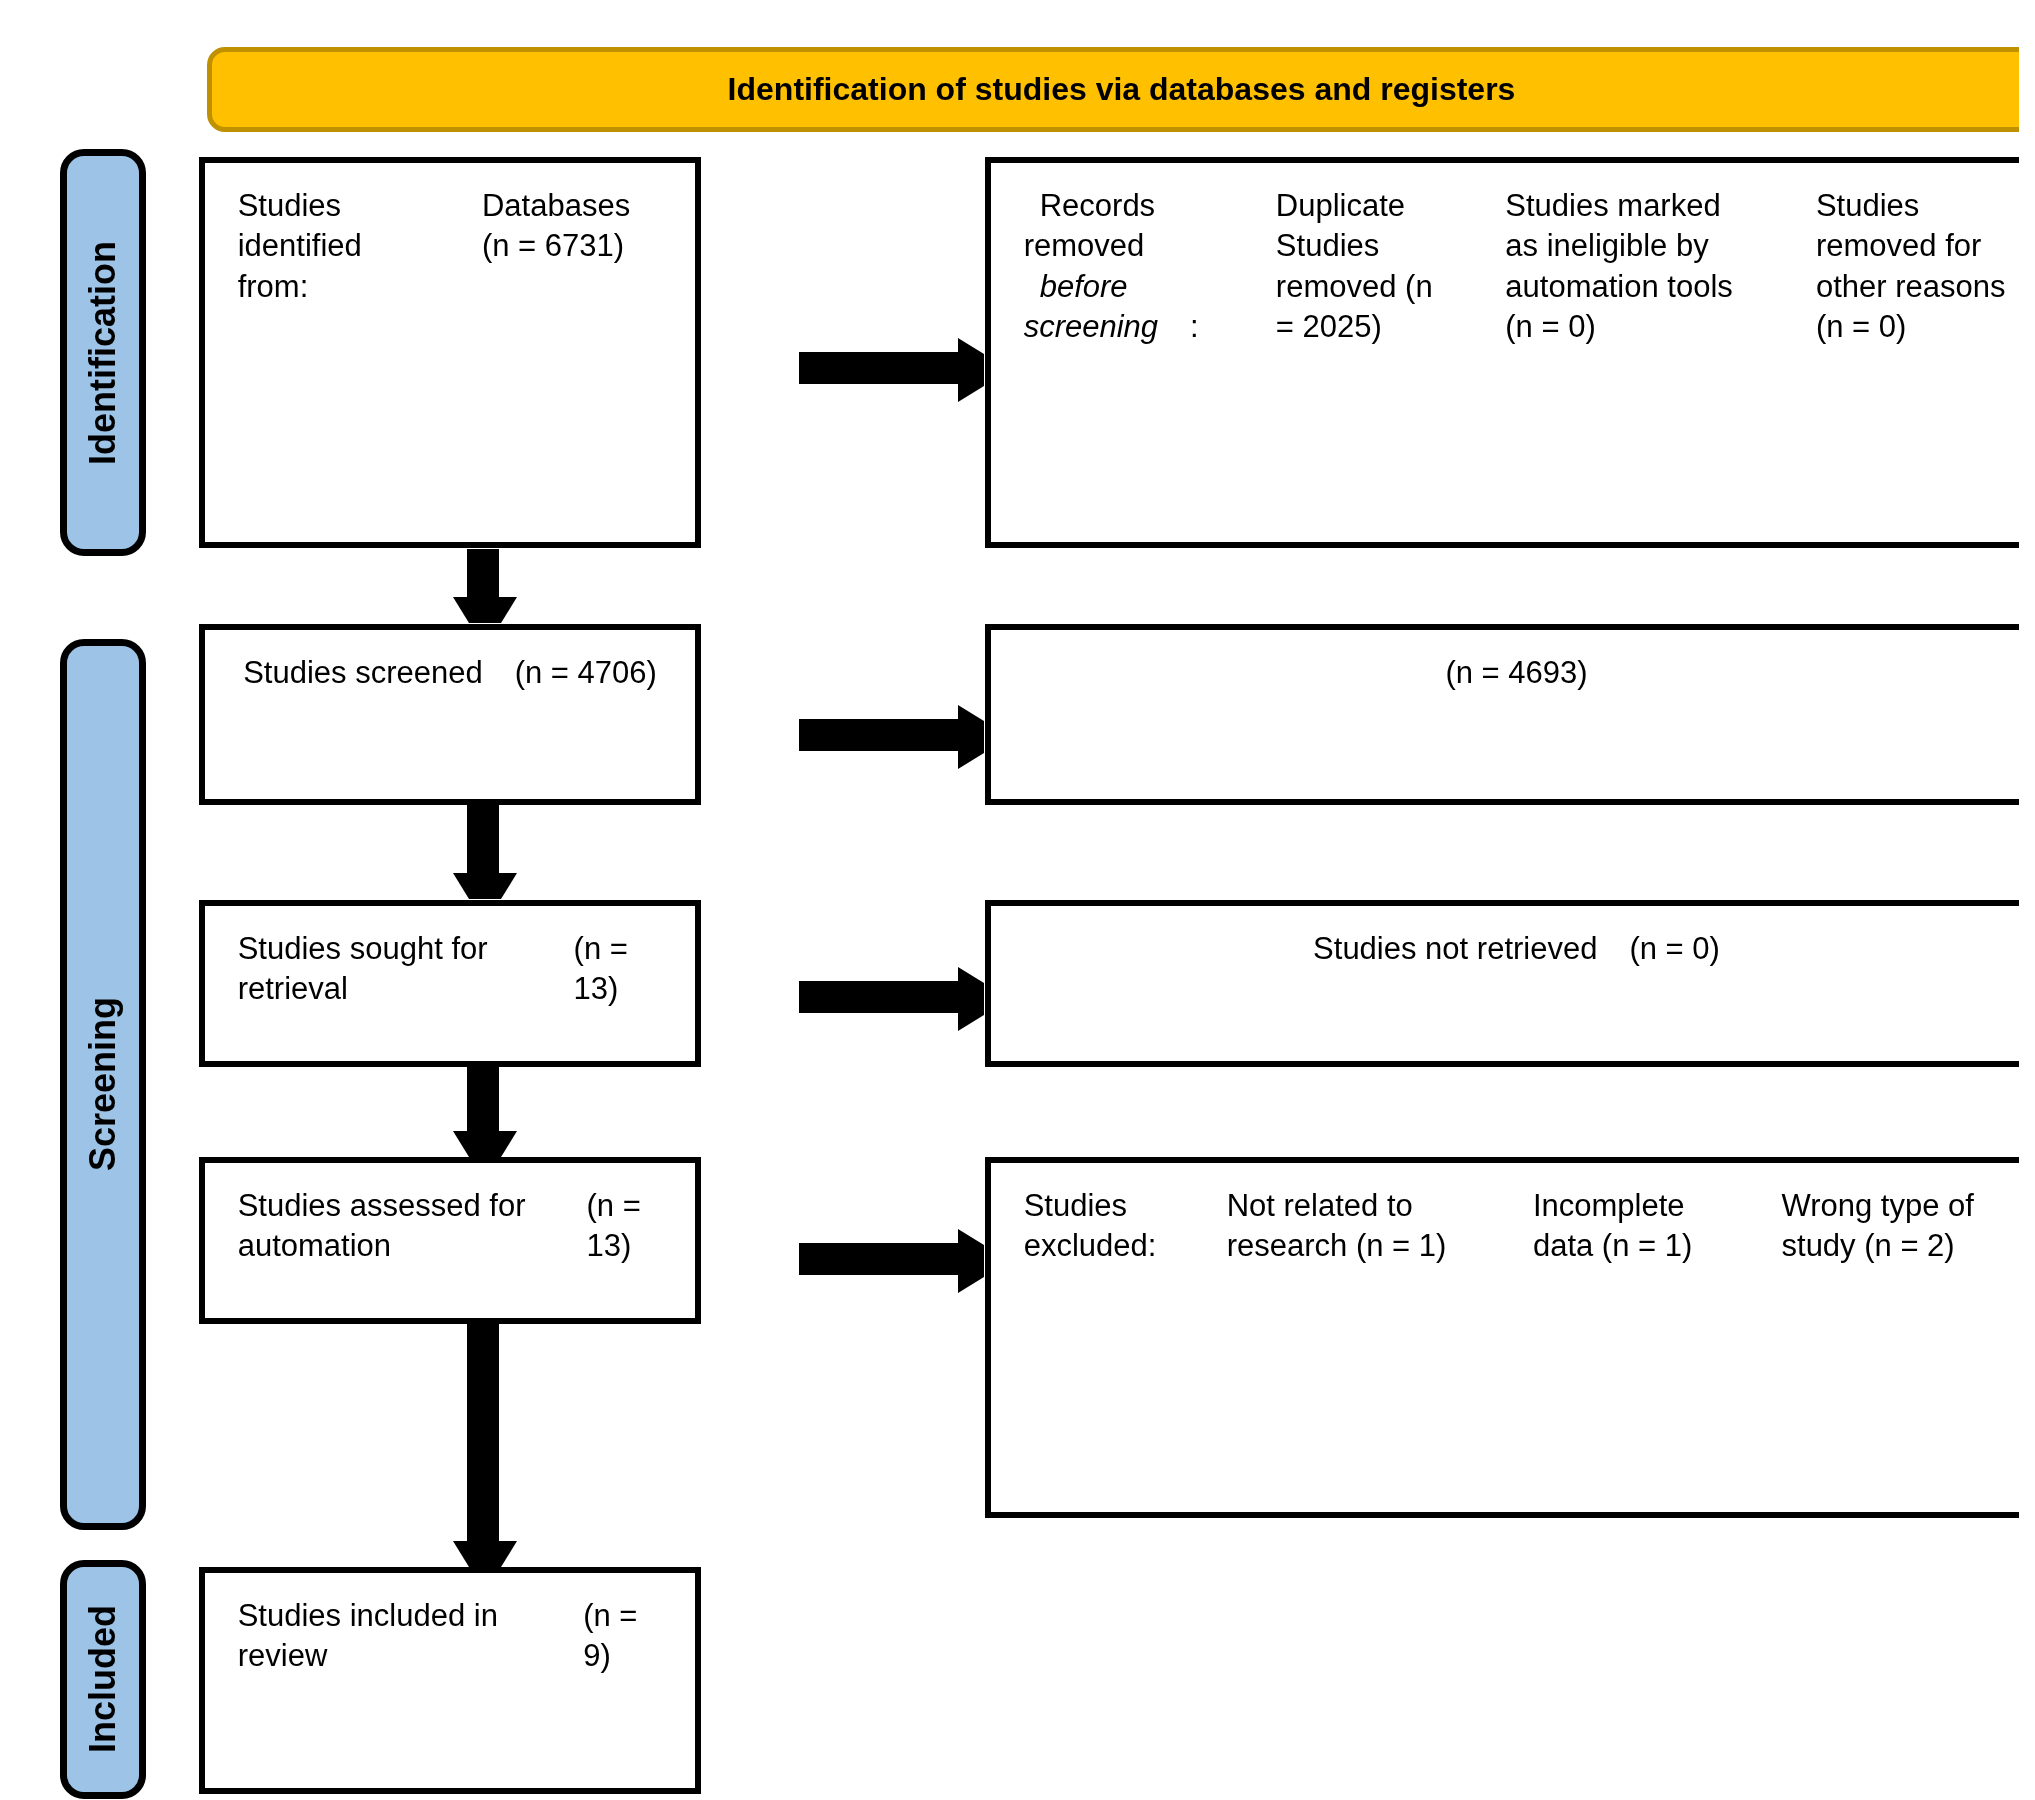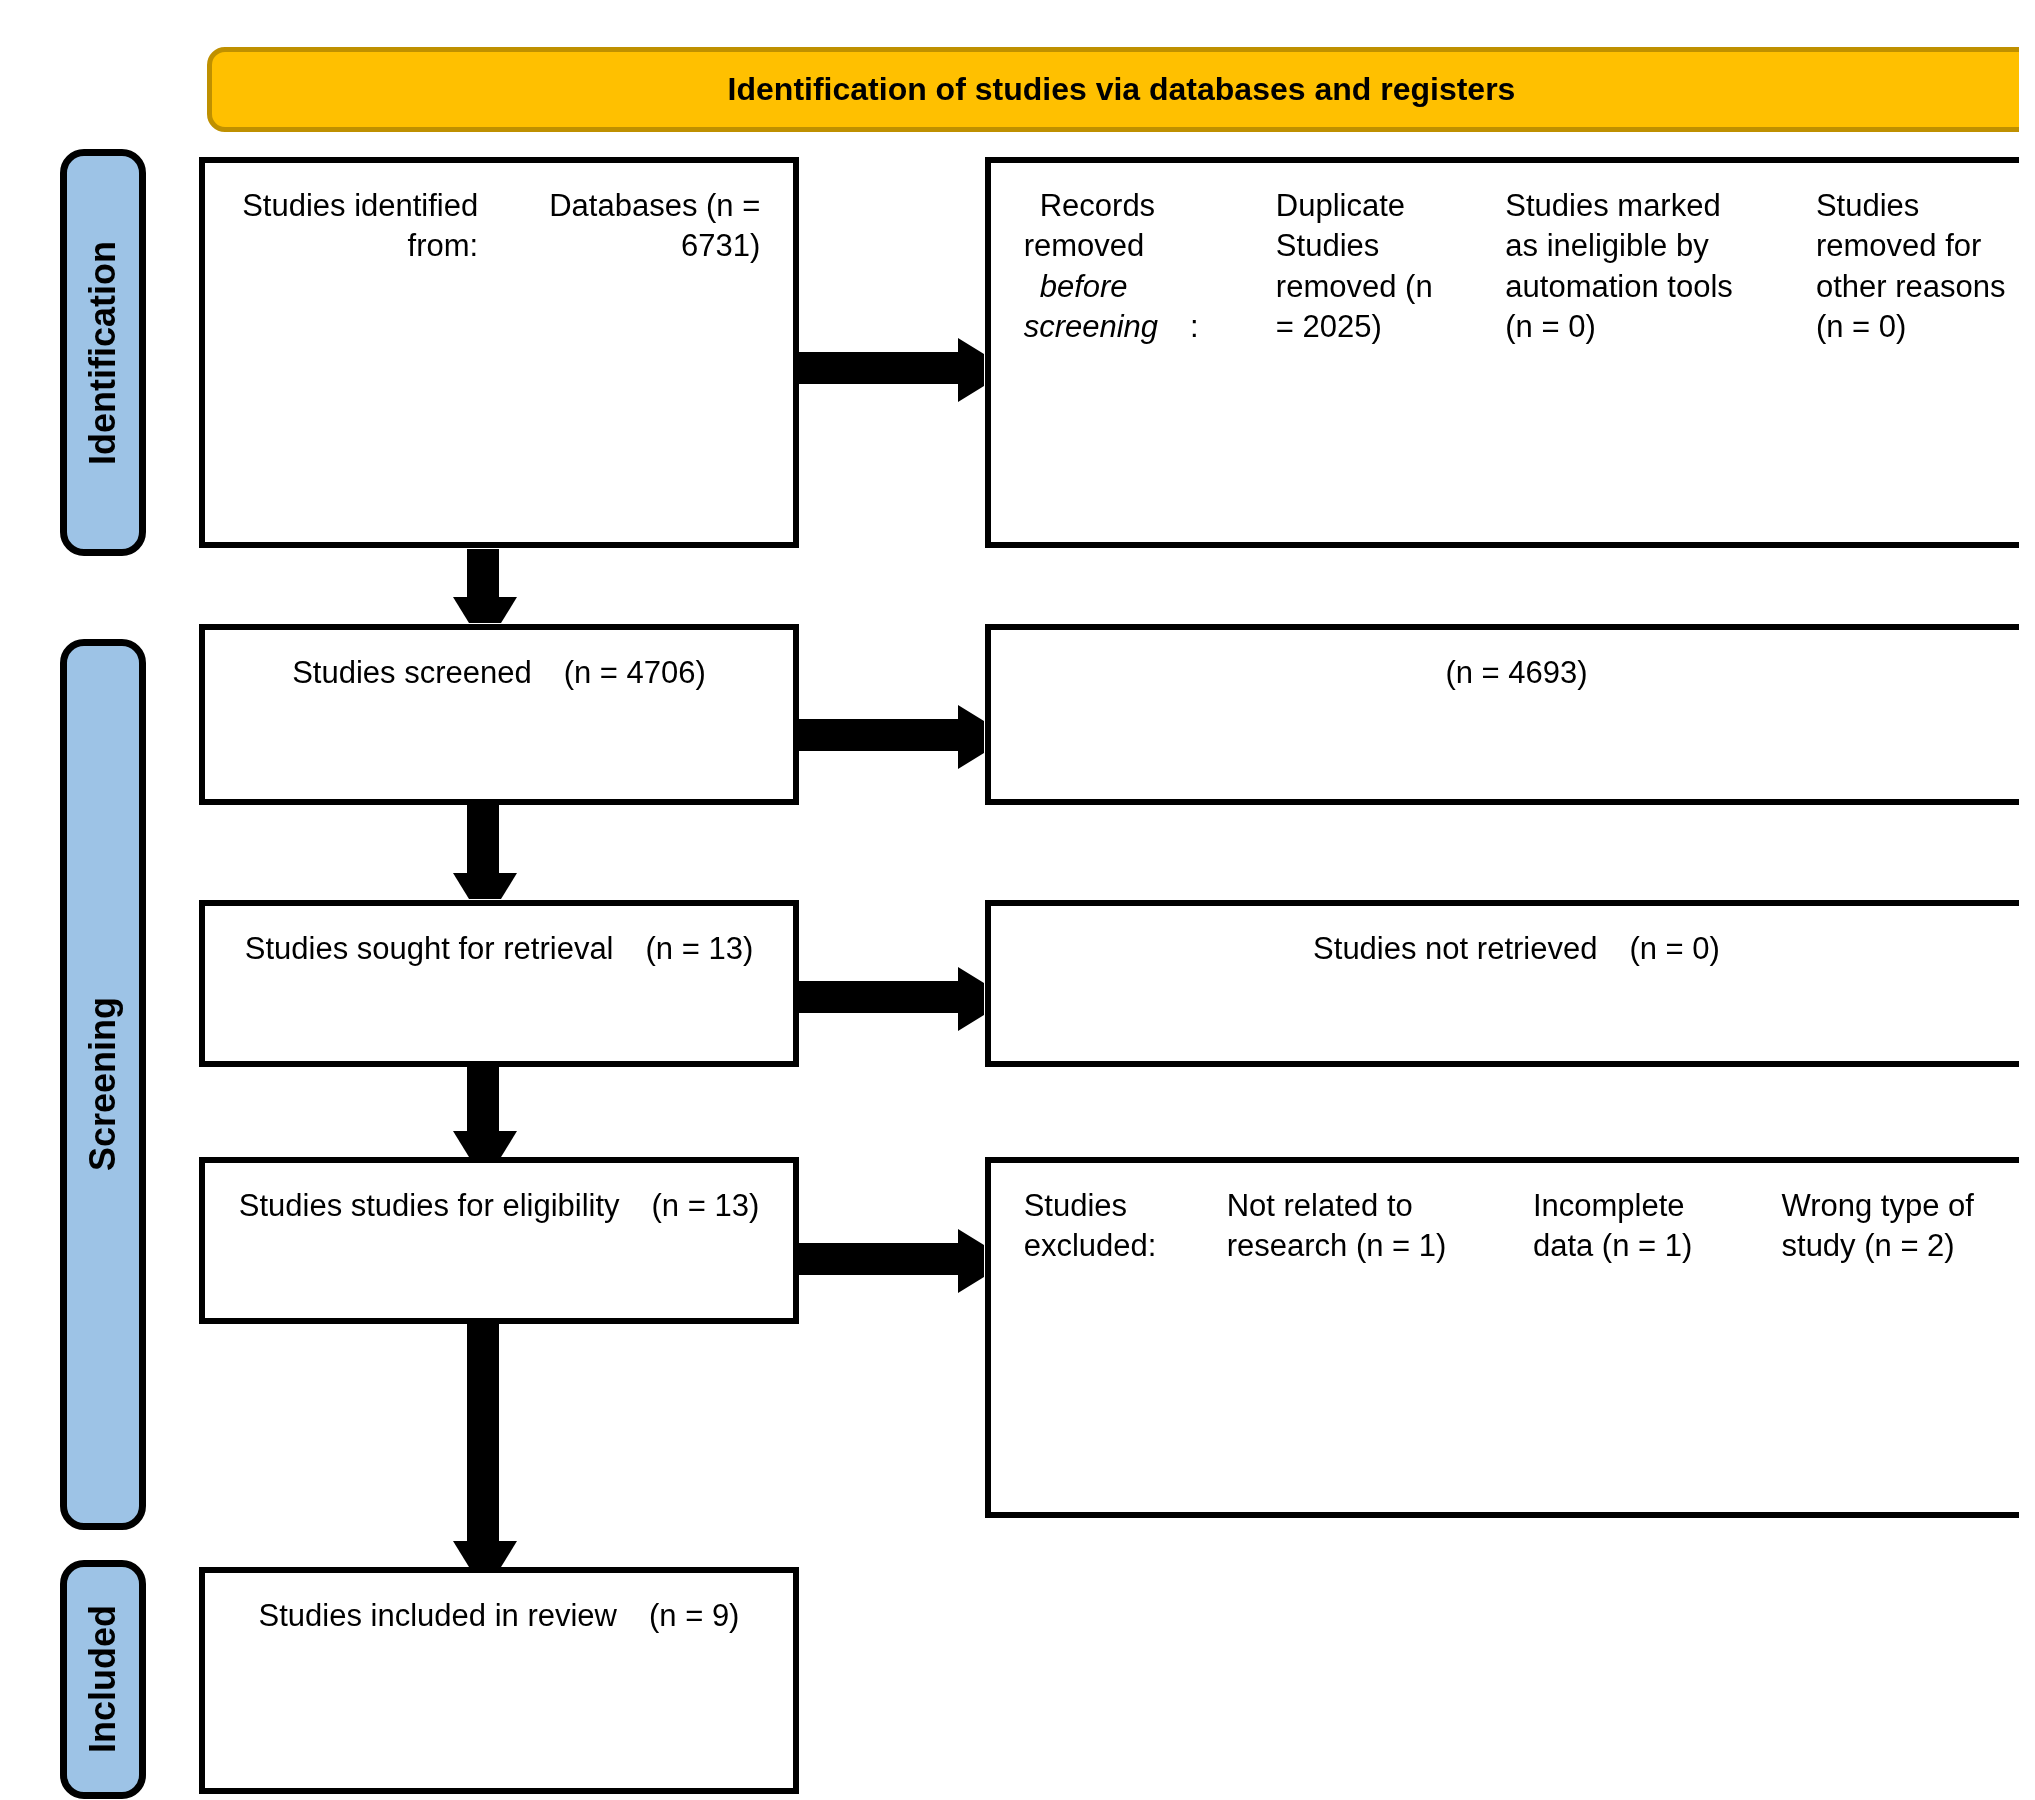"Studies identified from:" .col-left { text-align: right -> none; width: 600px -> 502px }
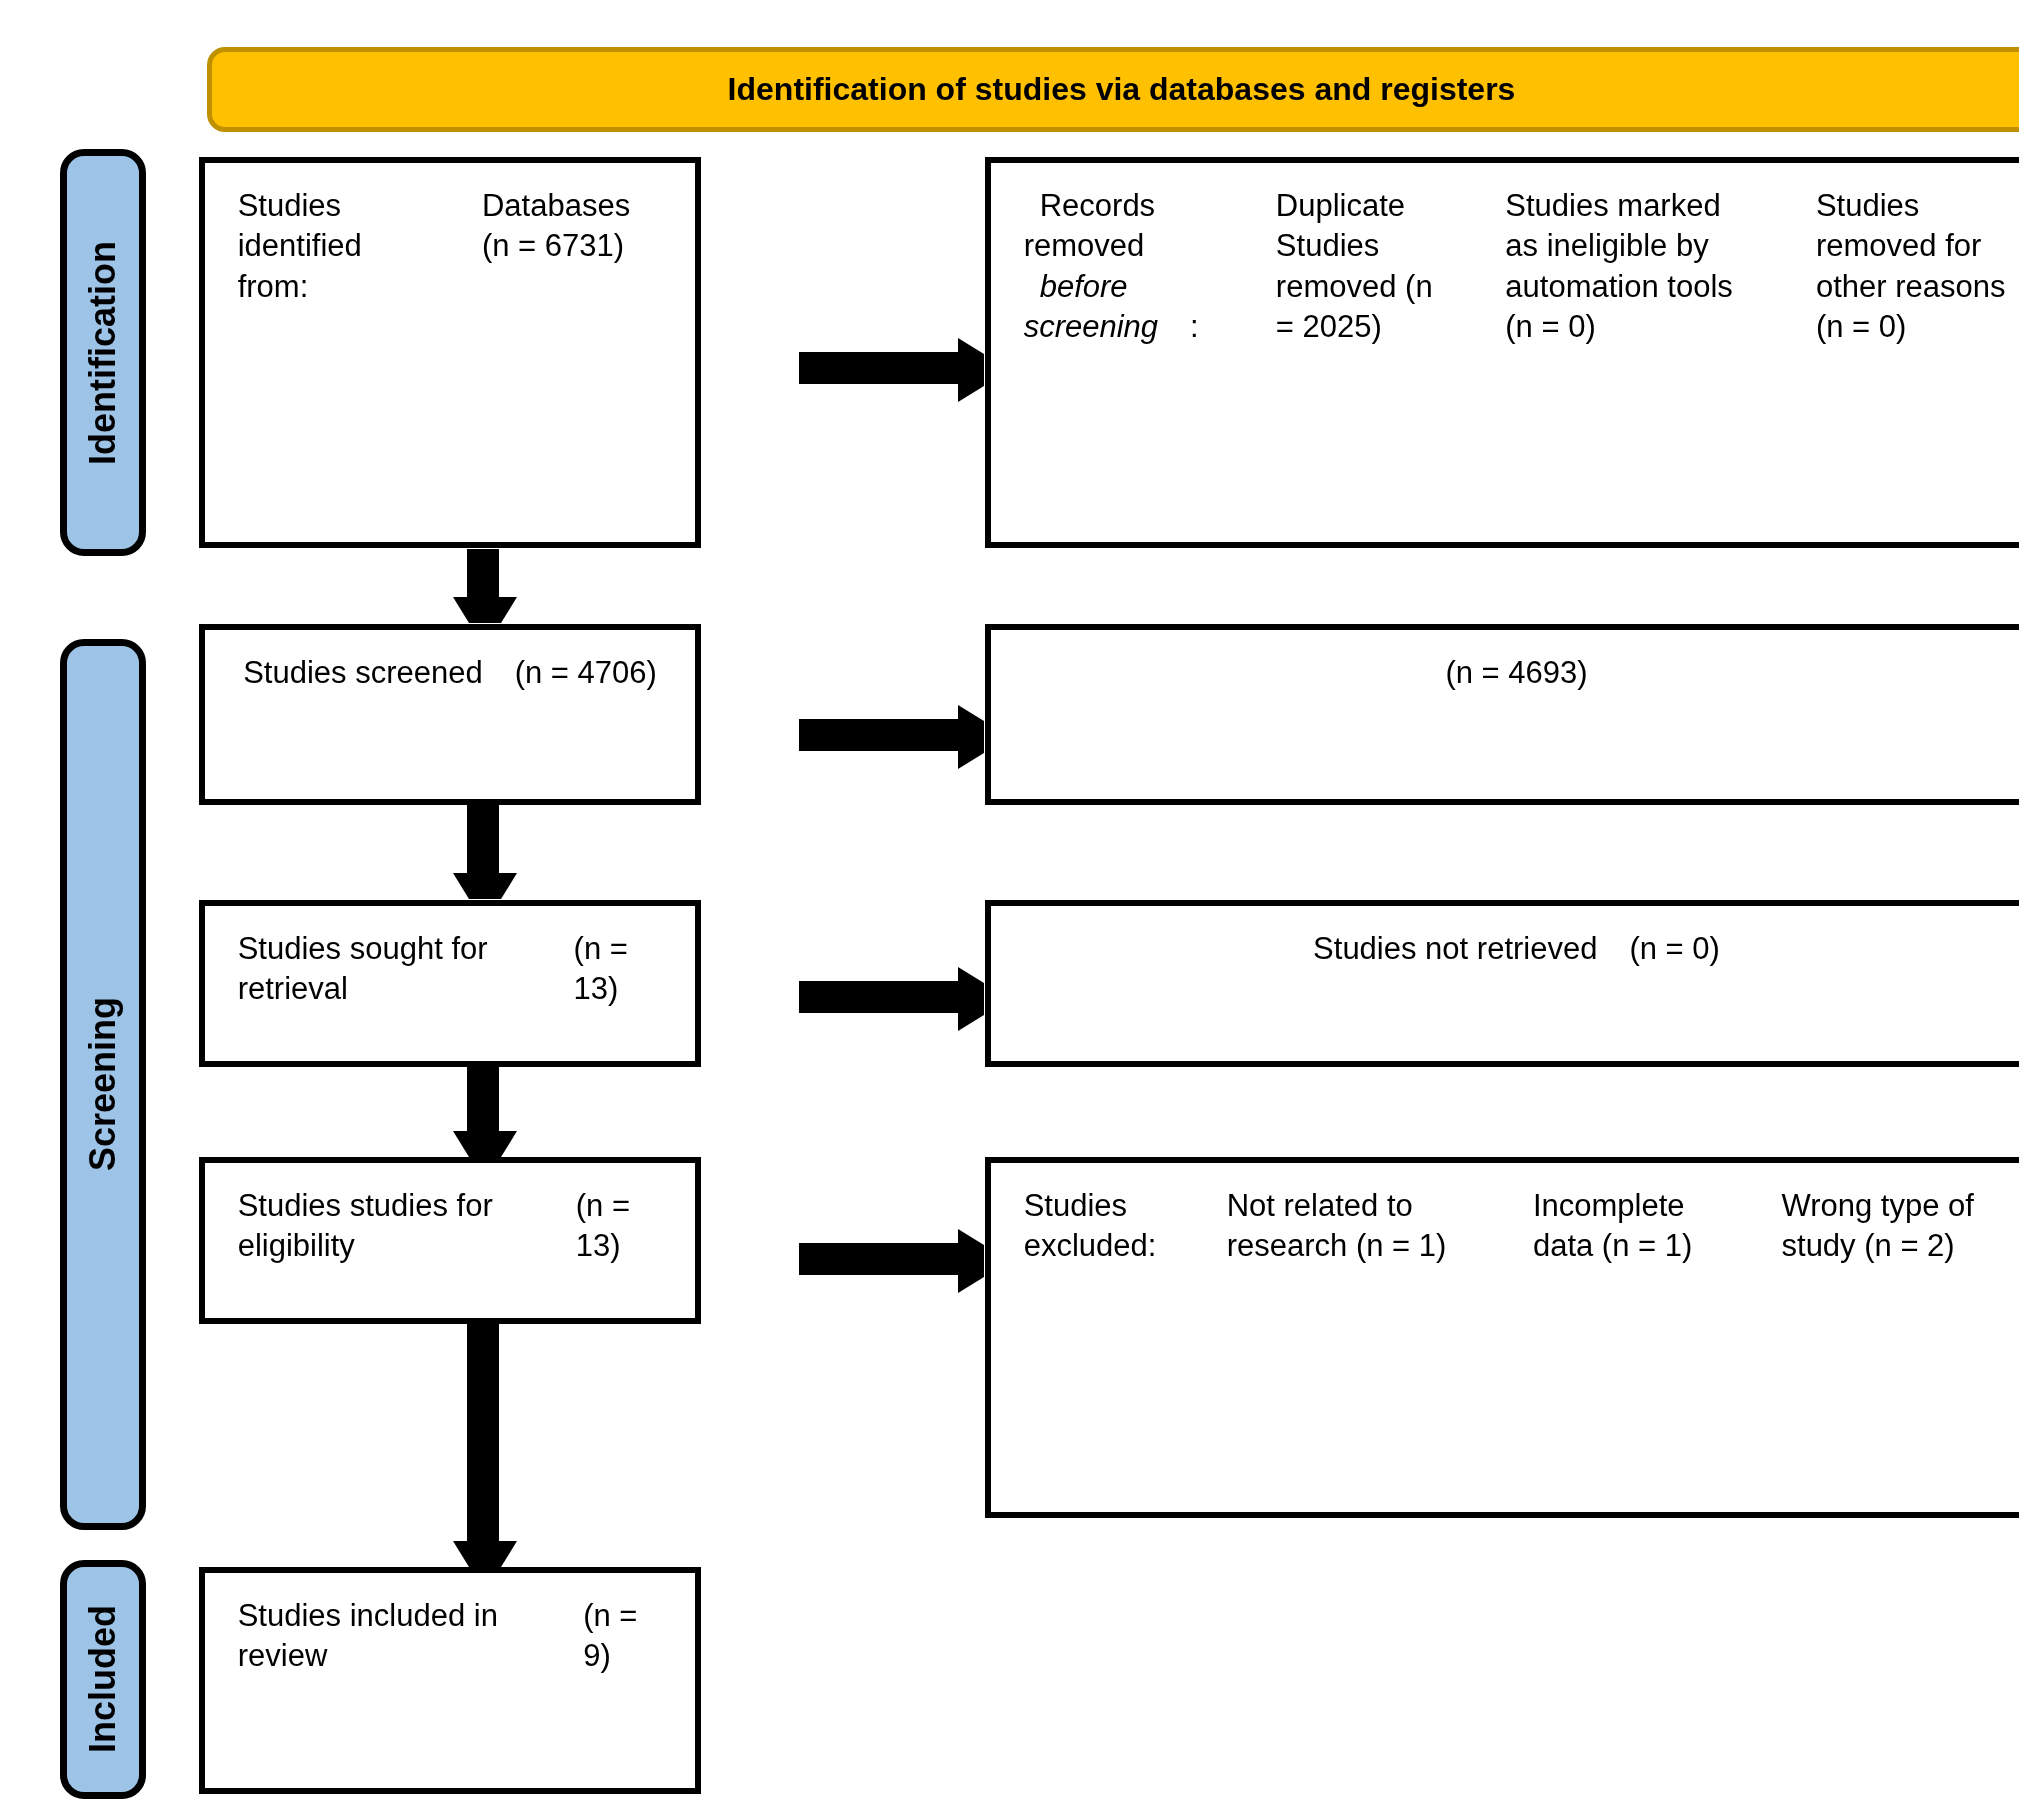"Studies studies for eligibility" div { text: studies for eligibility -> assessed for automation }
